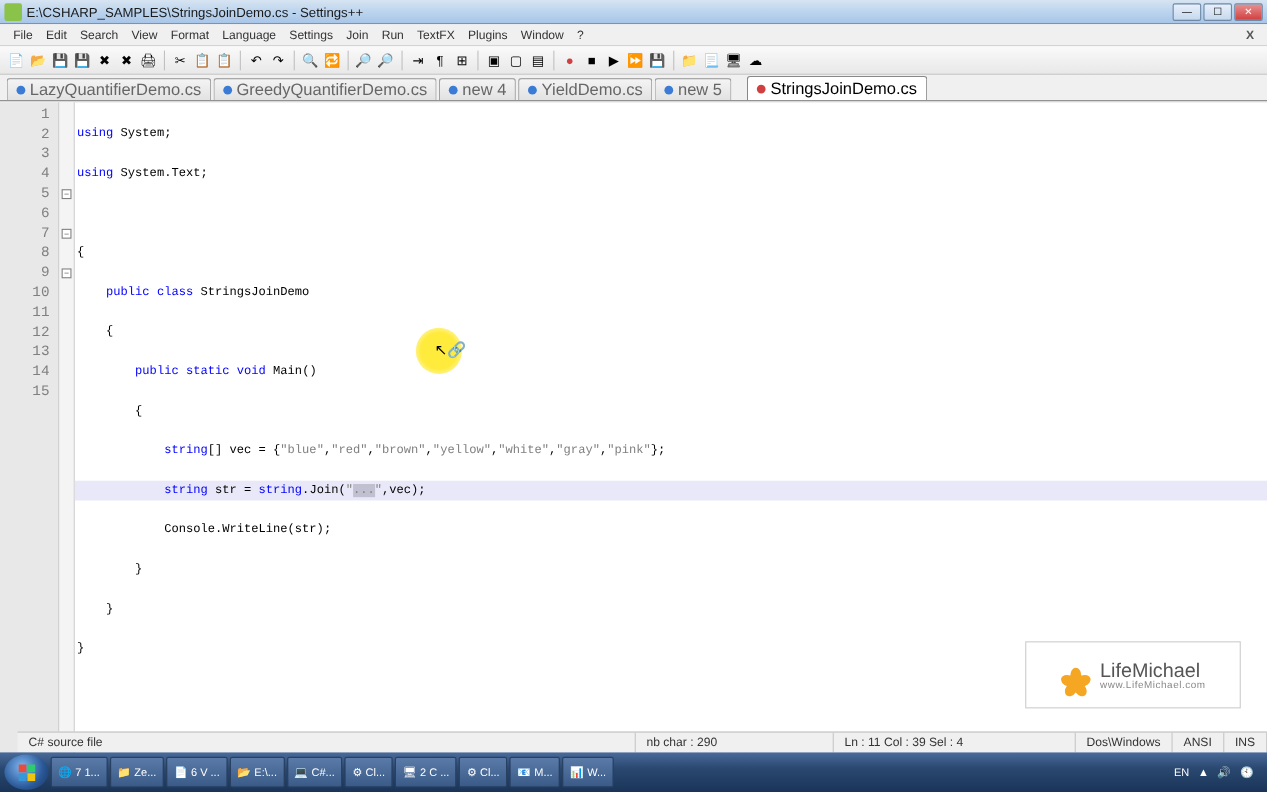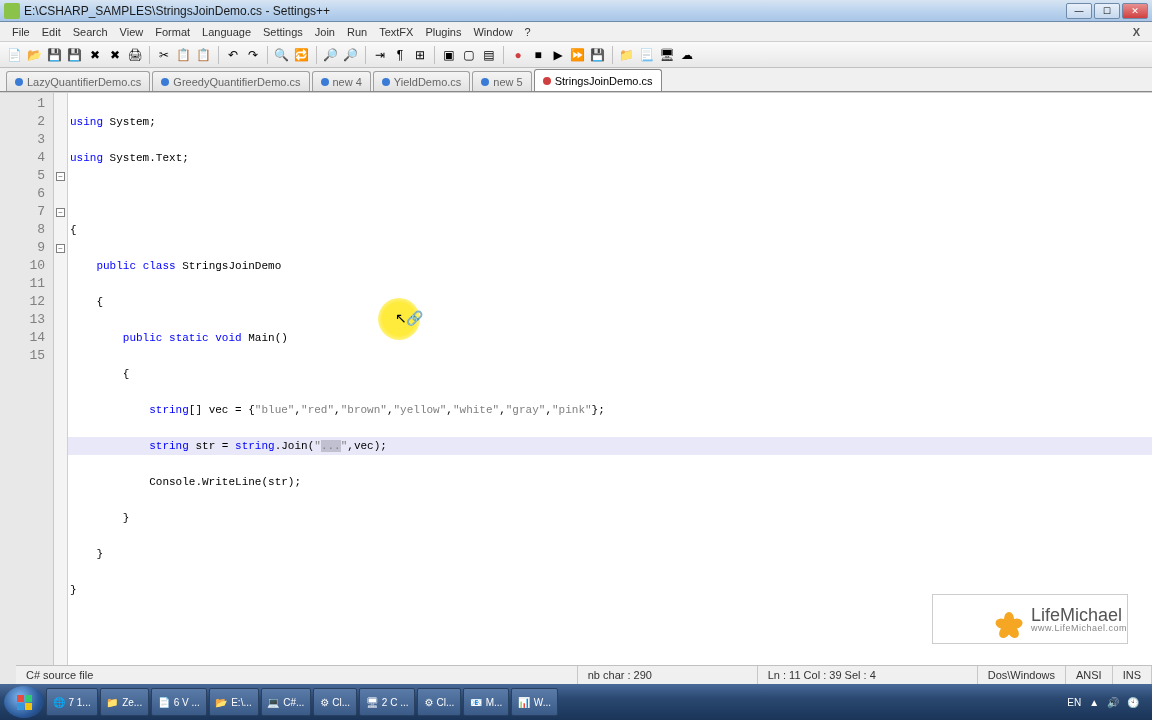"LazyQuantifierDemo.cs" .tab { font-size: 11px -> 15px }
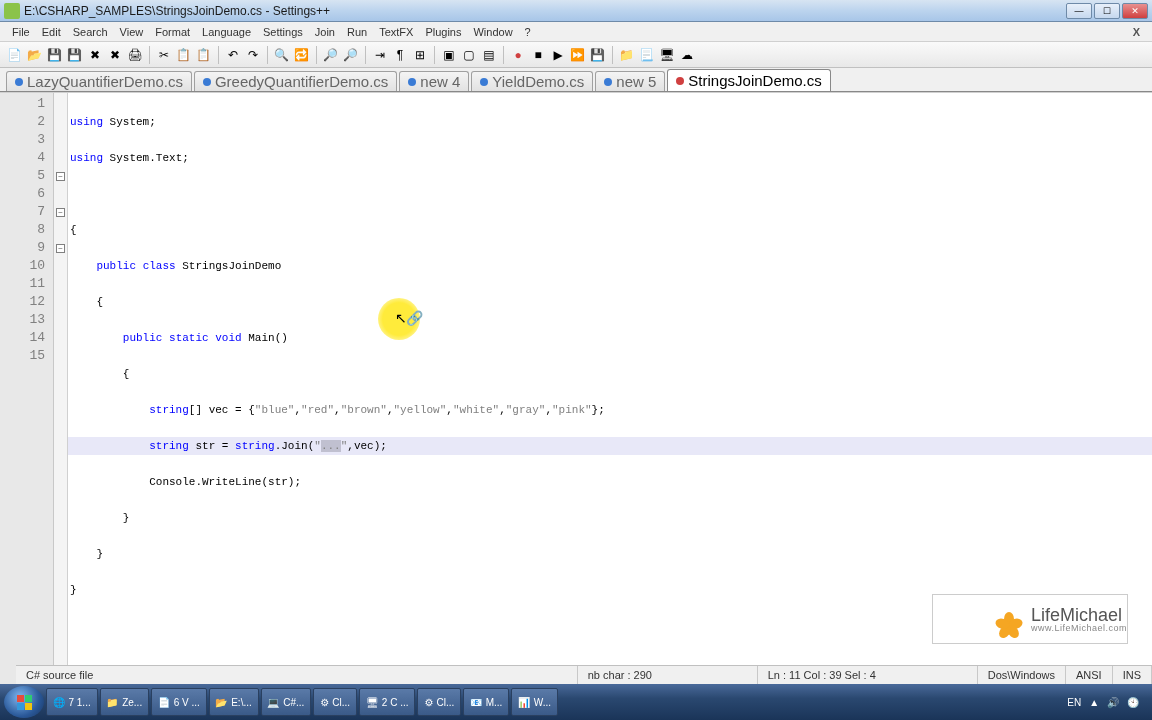"StringsJoinDemo.cs" .tab.active { margin-left: none -> 12px }
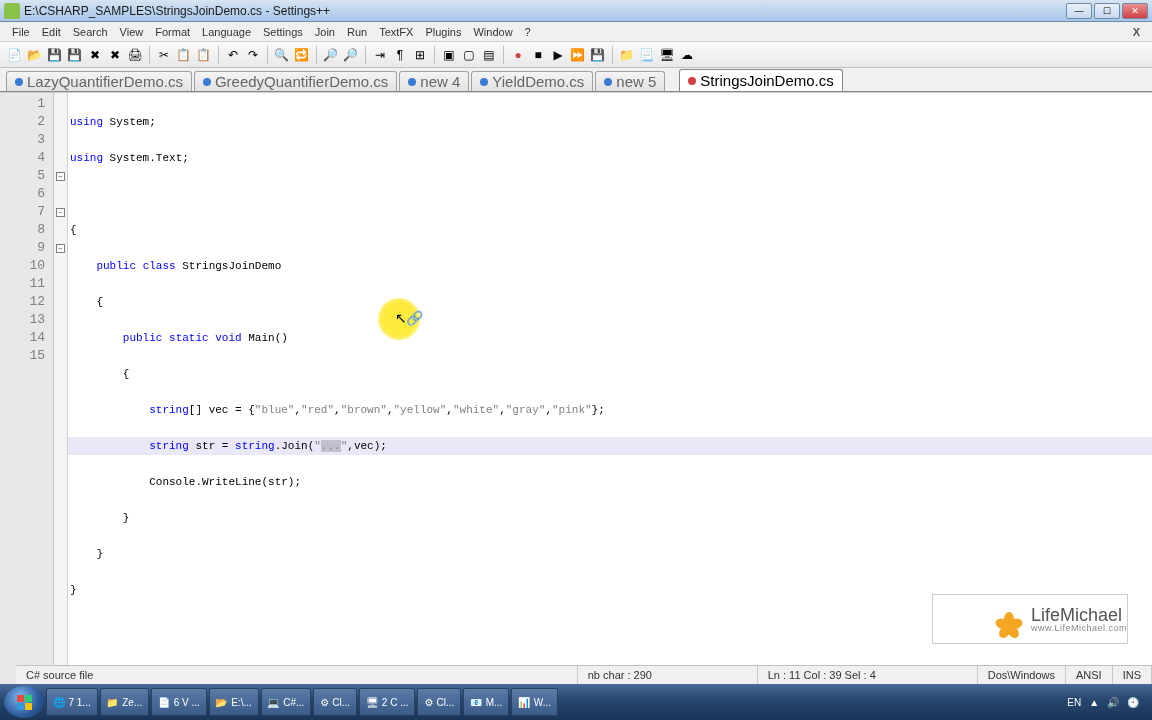"LifeMichael" .watermark { height: 50px -> 61px; justify-content: flex-end -> center }
